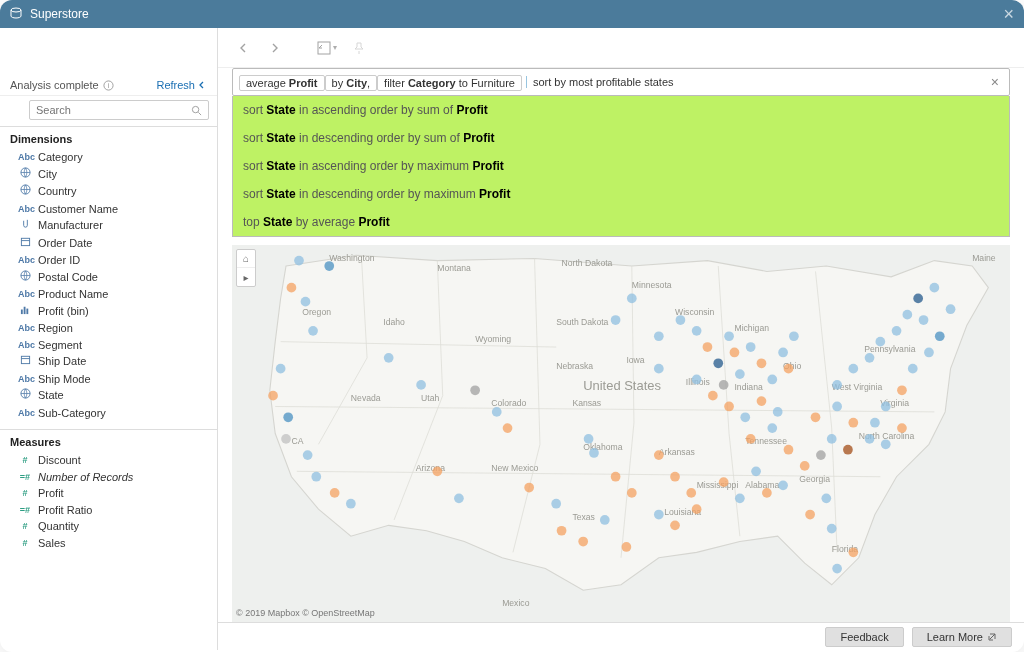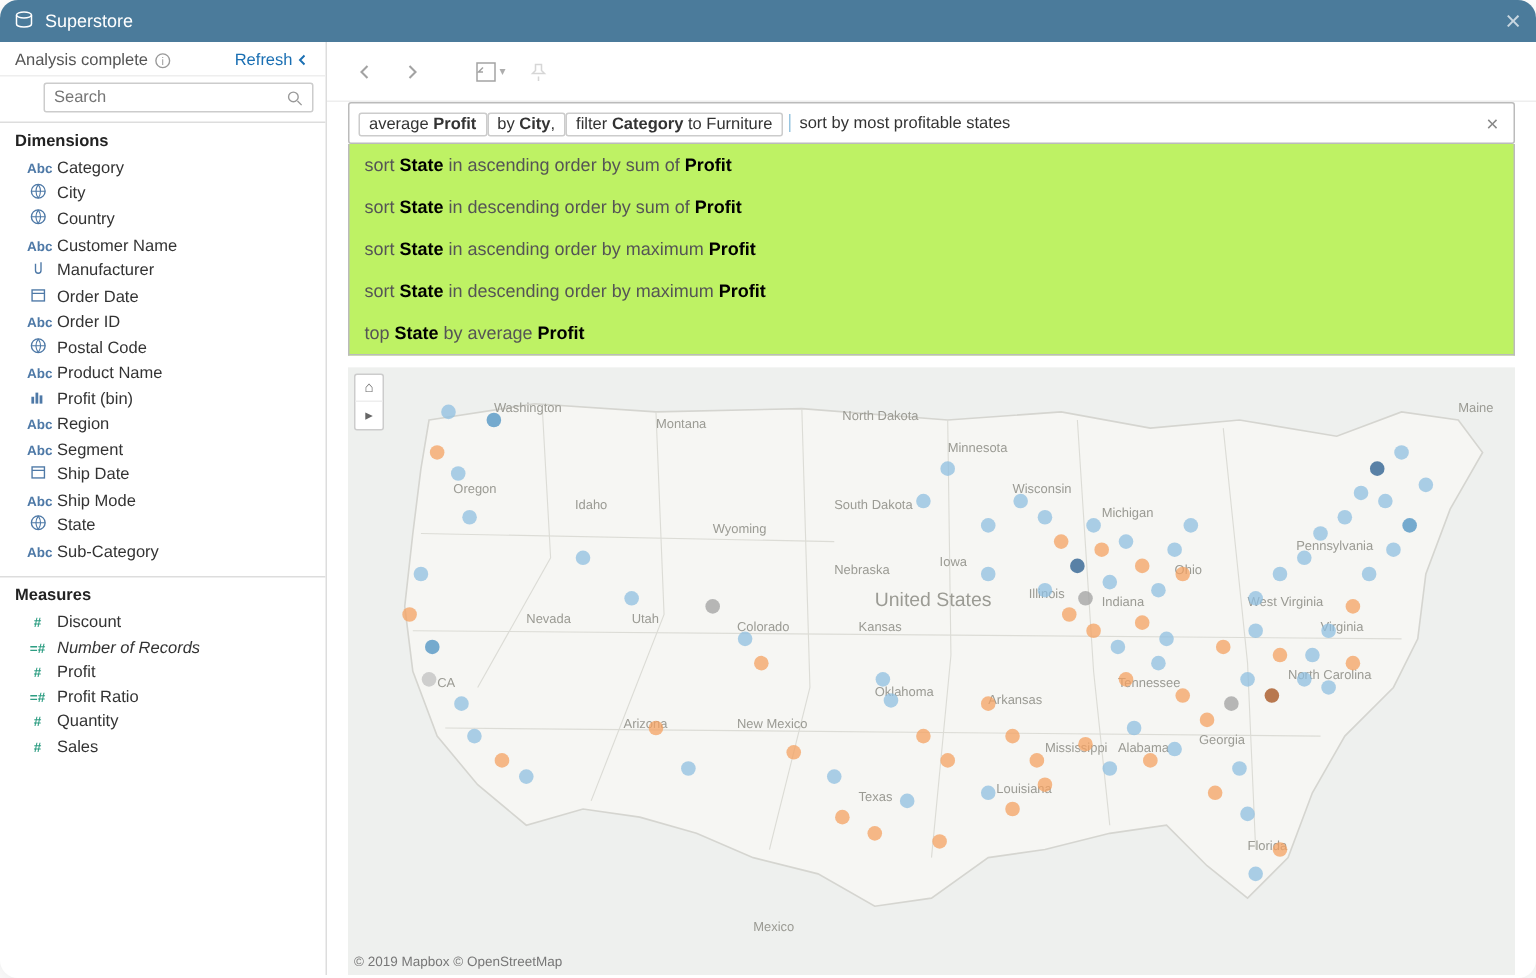"Analysis complete" .status-row { margin-top: none -> 45px }
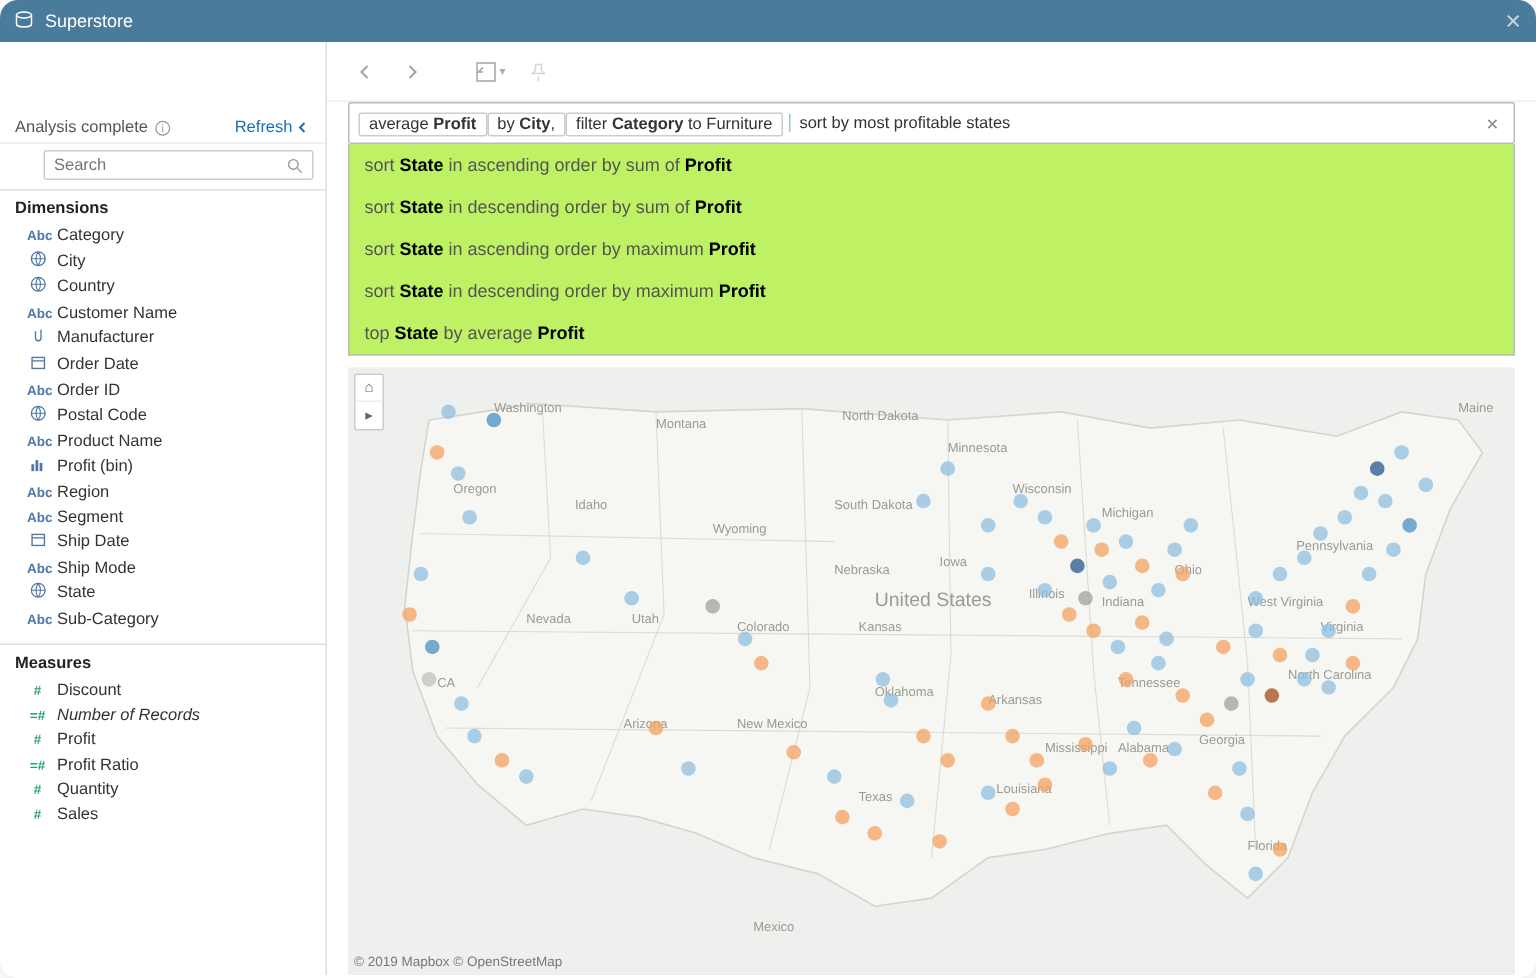"Feedback" div.footer { html: none -> <div> <span>Feedback</span> <span> <span>Learn More</span> <svg> <path></path> <path></path> </svg> </span> </div> }
